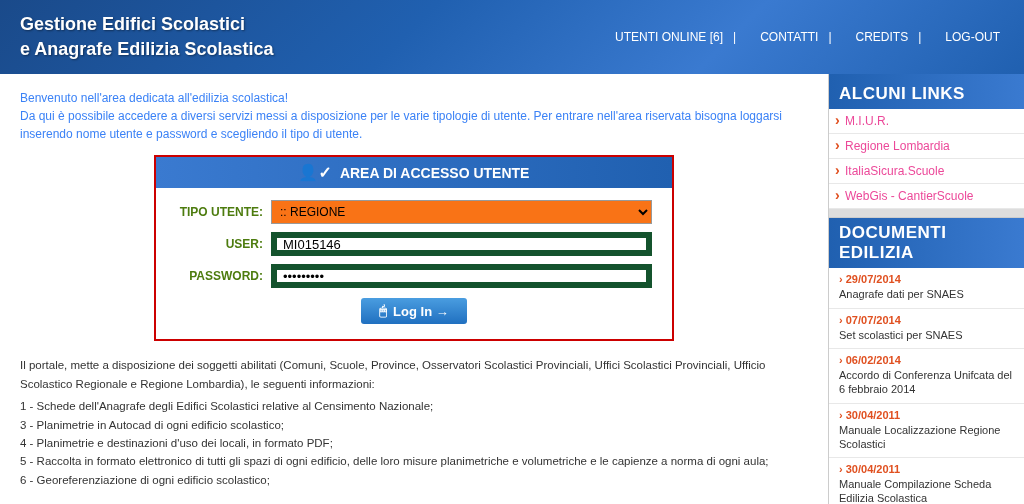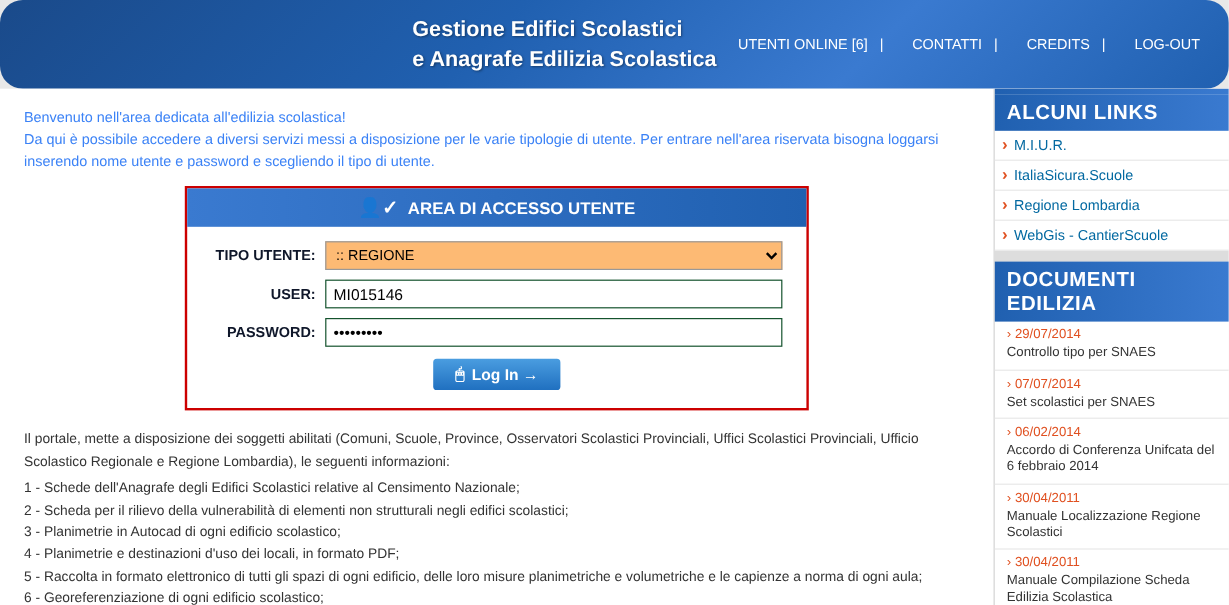"Gestione Edifici Scolastici" #header { border-radius: 19px -> none; justify-content: flex-end -> space-between }
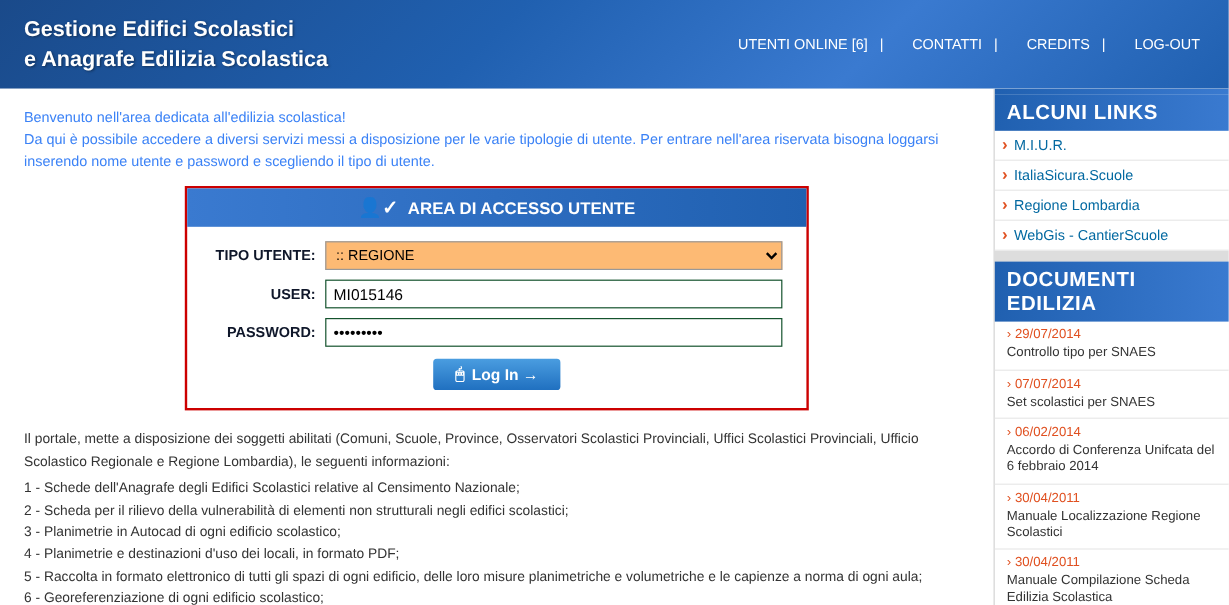"M.I.U.R." .sidebar-link { color: #0369a1 -> #ec4899 }
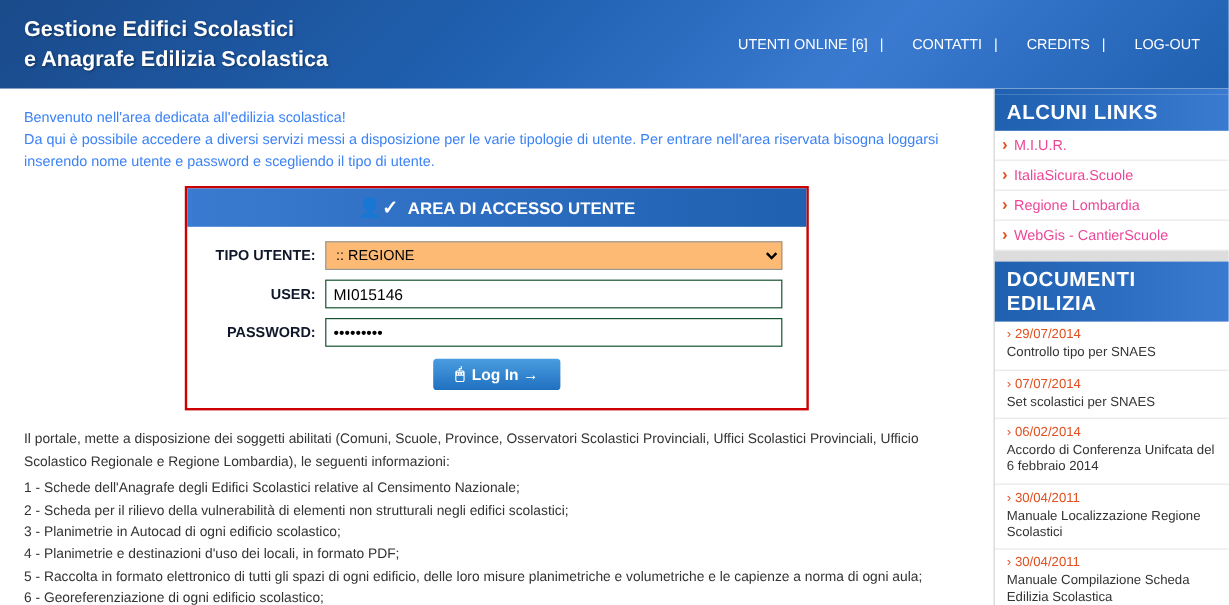"ItaliaSicura.Scuole" a.sidebar-link { order: before "Regione Lombardia" -> after "Regione Lombardia" }
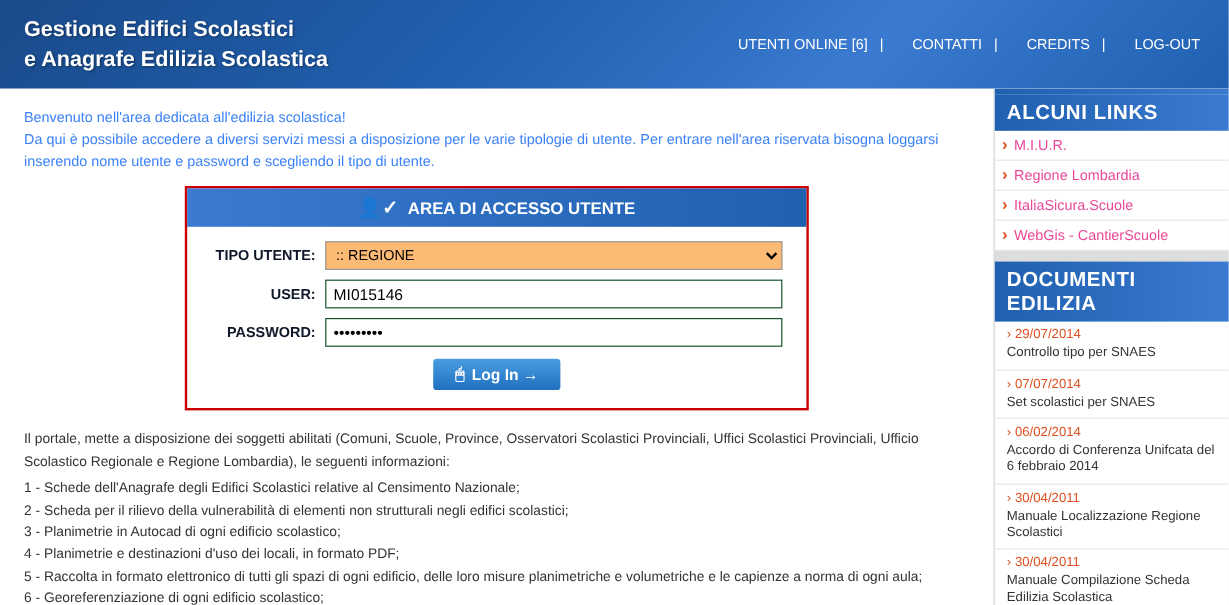"TIPO UTENTE:" .login-label { color: #0f172a -> #4d7c0f }
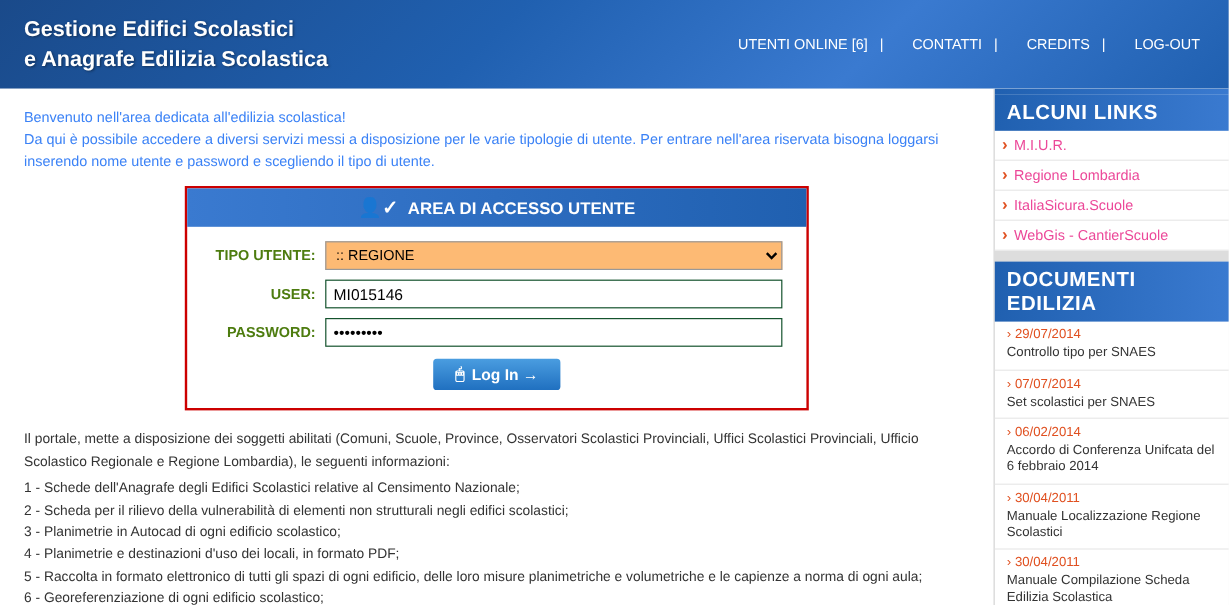":: REGIONE" .login-select { background: #fdba74 -> #f97316 }
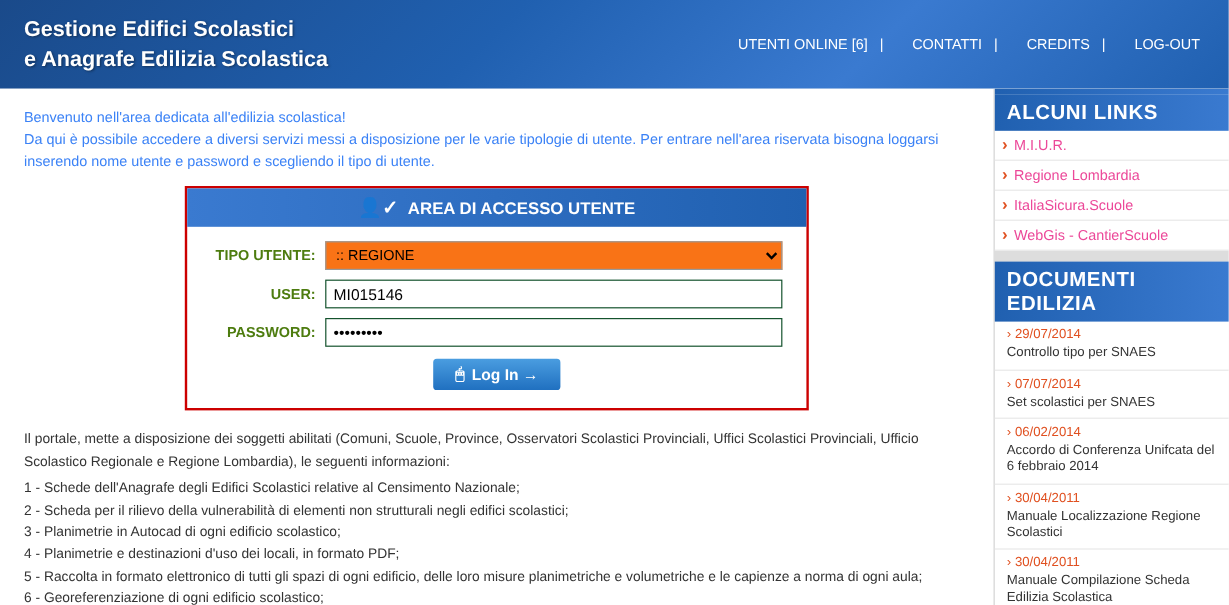"MI015146" .login-input { border: 1px solid #14532d -> 6px solid #14532d }
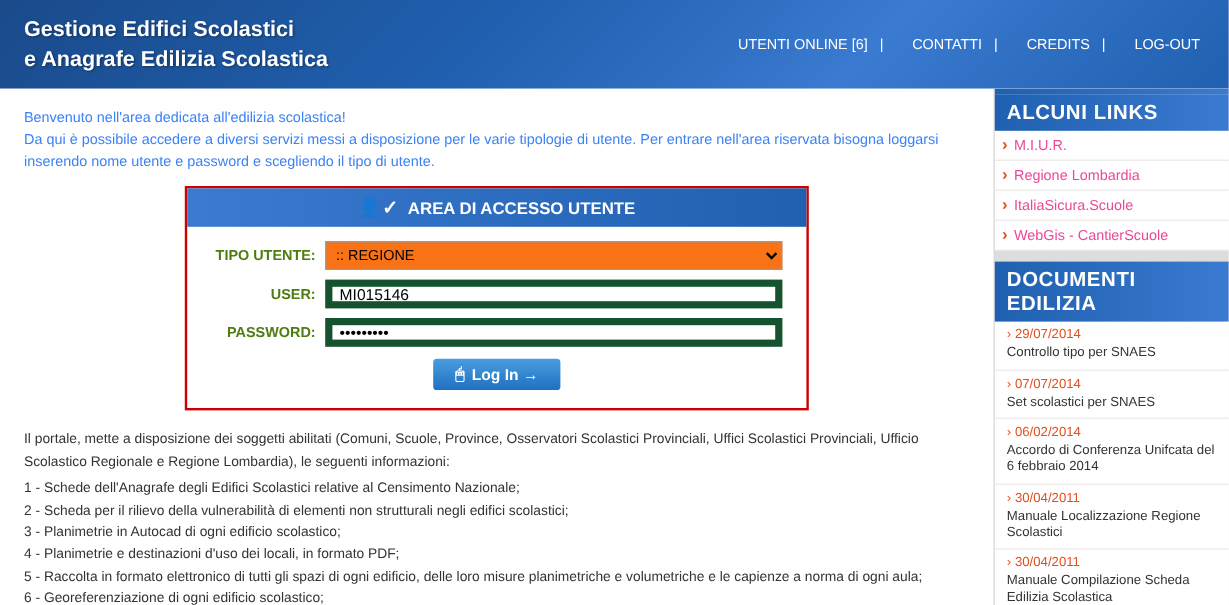"29/07/2014" .sidebar-doc-date { font-weight: normal -> bold }
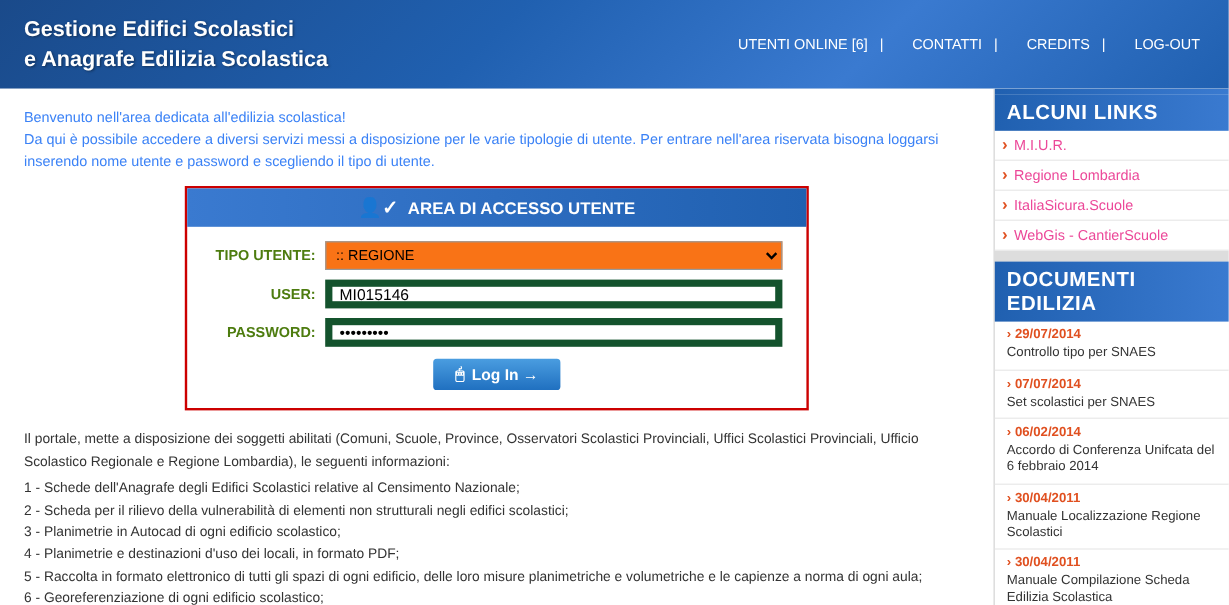"Controllo tipo per SNAES" div.sidebar-doc-text { text: Controllo tipo -> Anagrafe dati }
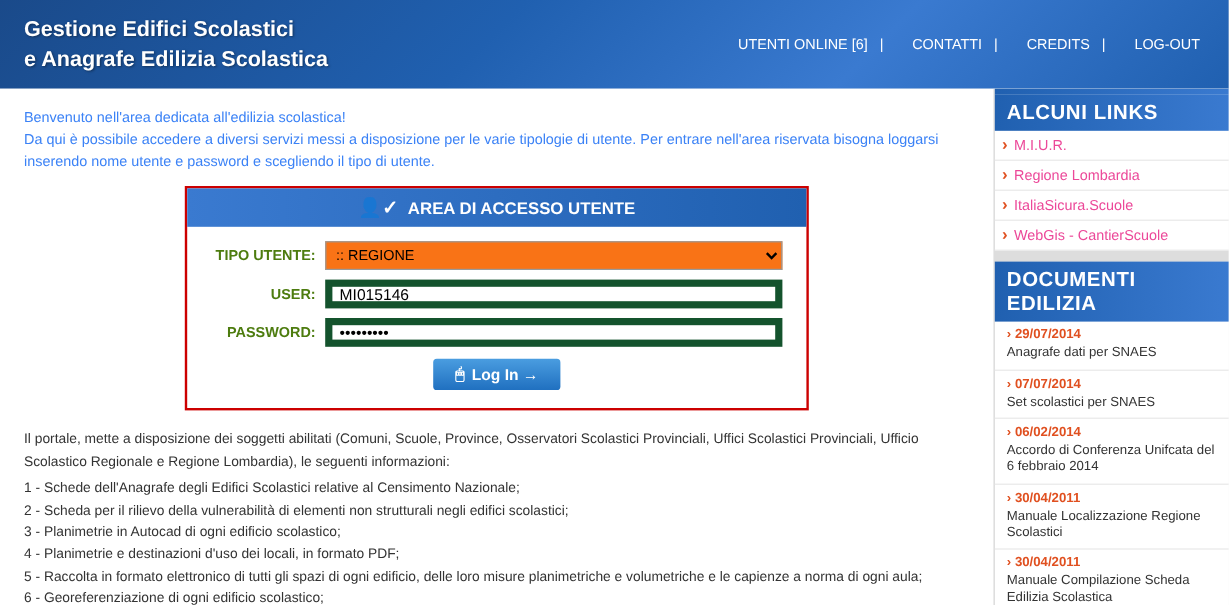"2 - Scheda per il" div { html: <div>2 - Scheda per il rilievo della vulnerabilità di elementi non strutturali negli edifici scolastici;</div> -> none }
